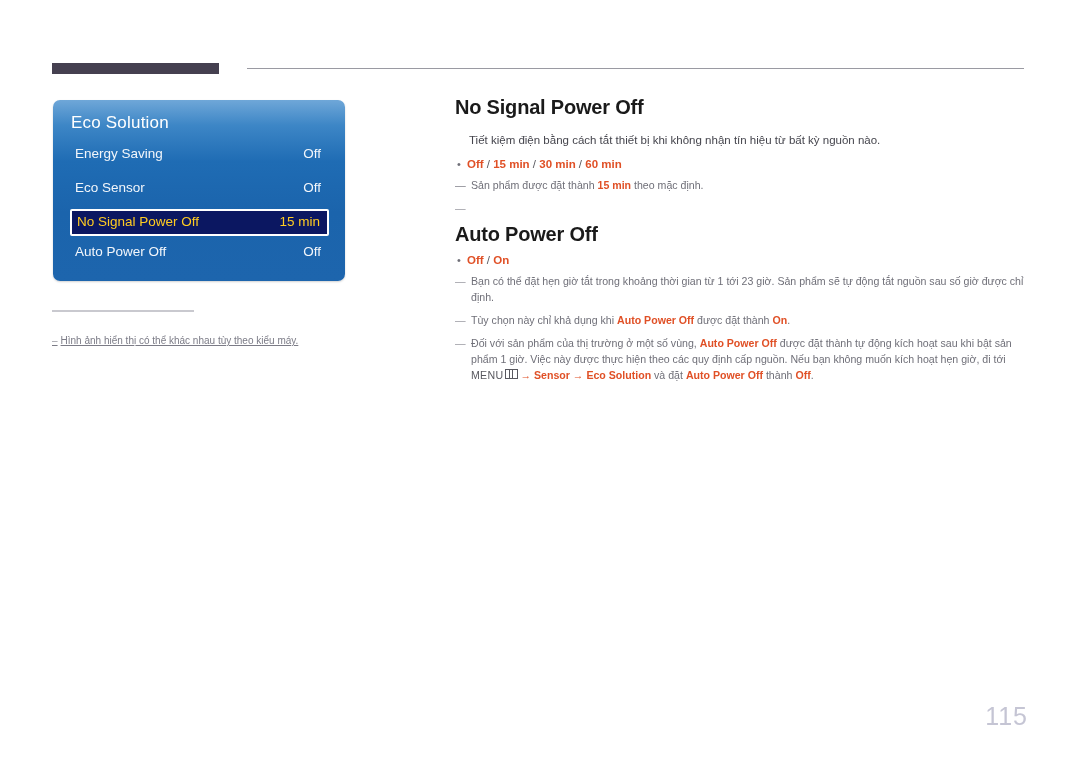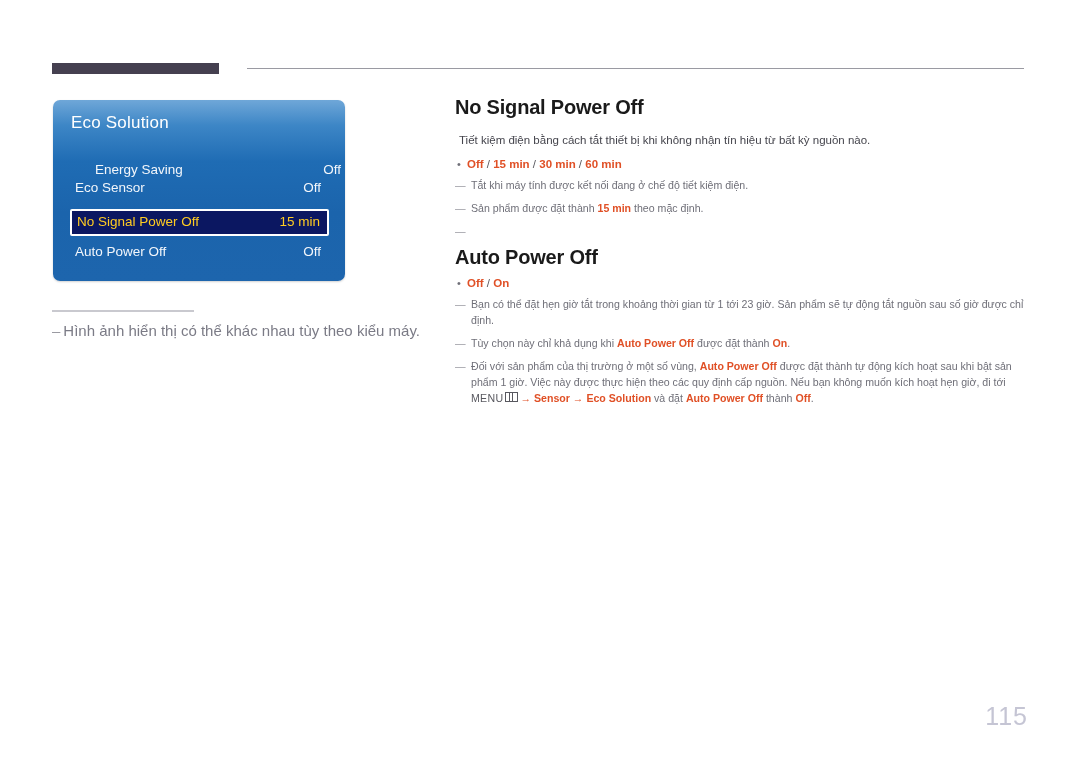"Tiết kiệm điện bằng cách" .body-para { margin: 12px 0 0 4px -> 12px 0 0 14px }
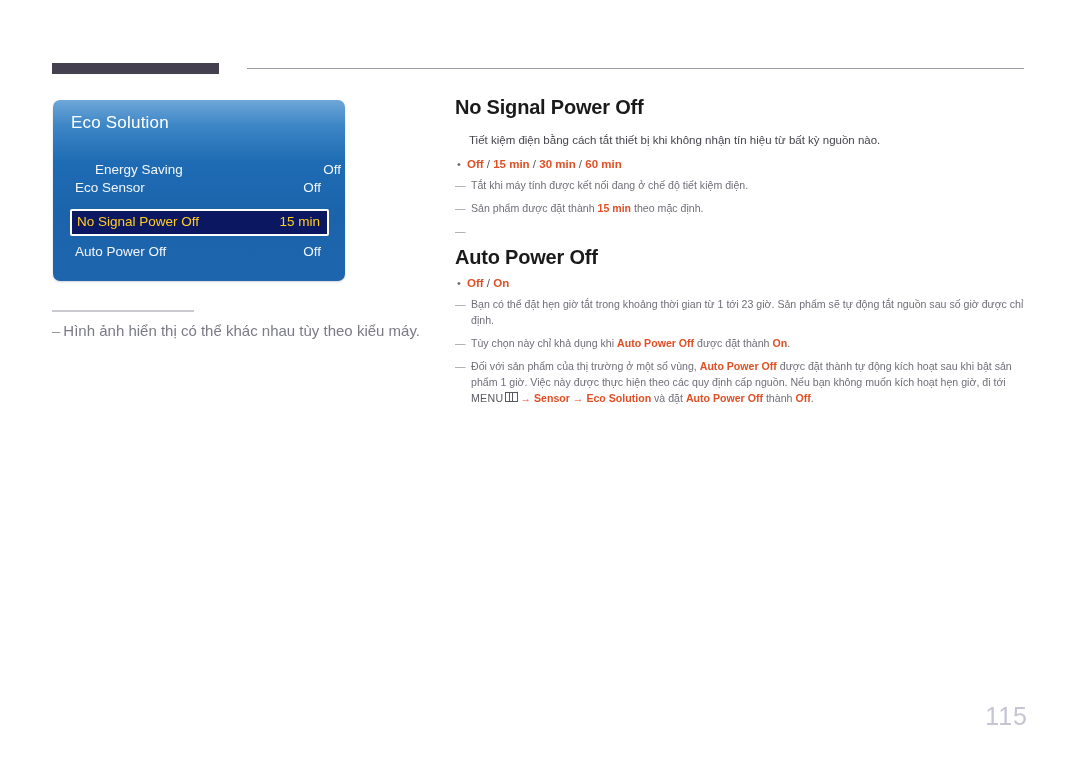"Energy Saving" div.osd-row { margin-left: 20px -> none; top: 58px -> 42px }
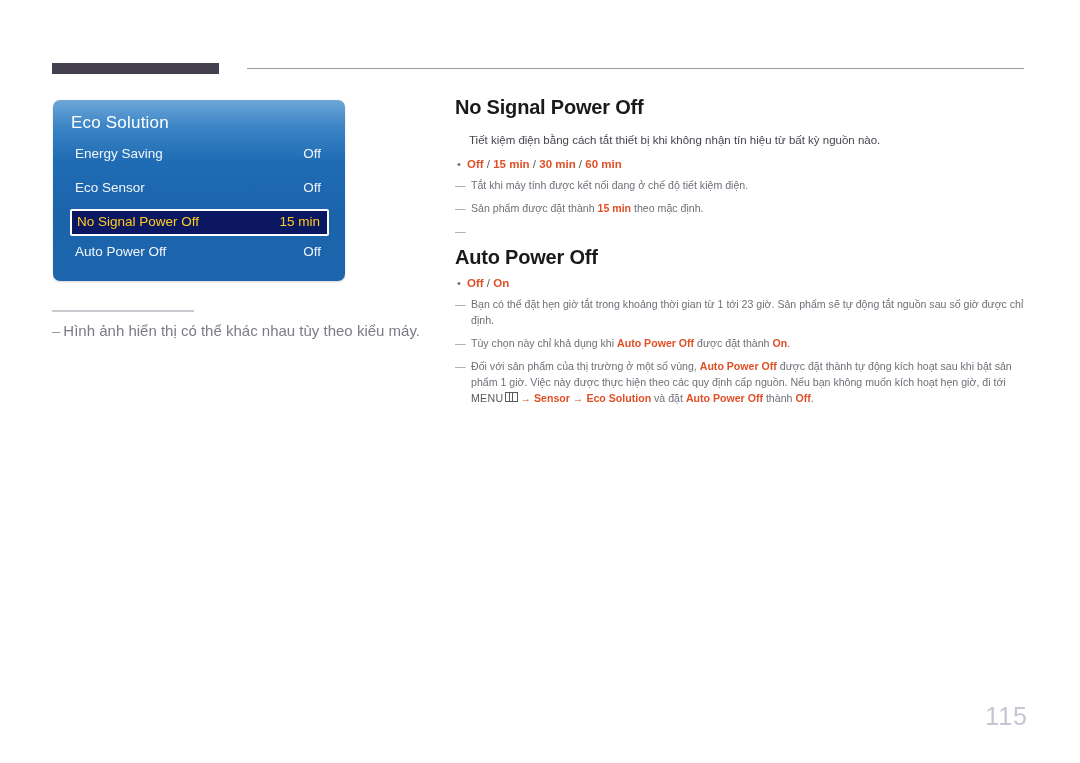"Tắt khi máy tính được" span { html: <span>Tắt khi máy tính được kết nối đang ở chế độ tiết kiệm điện.</span> -> none }
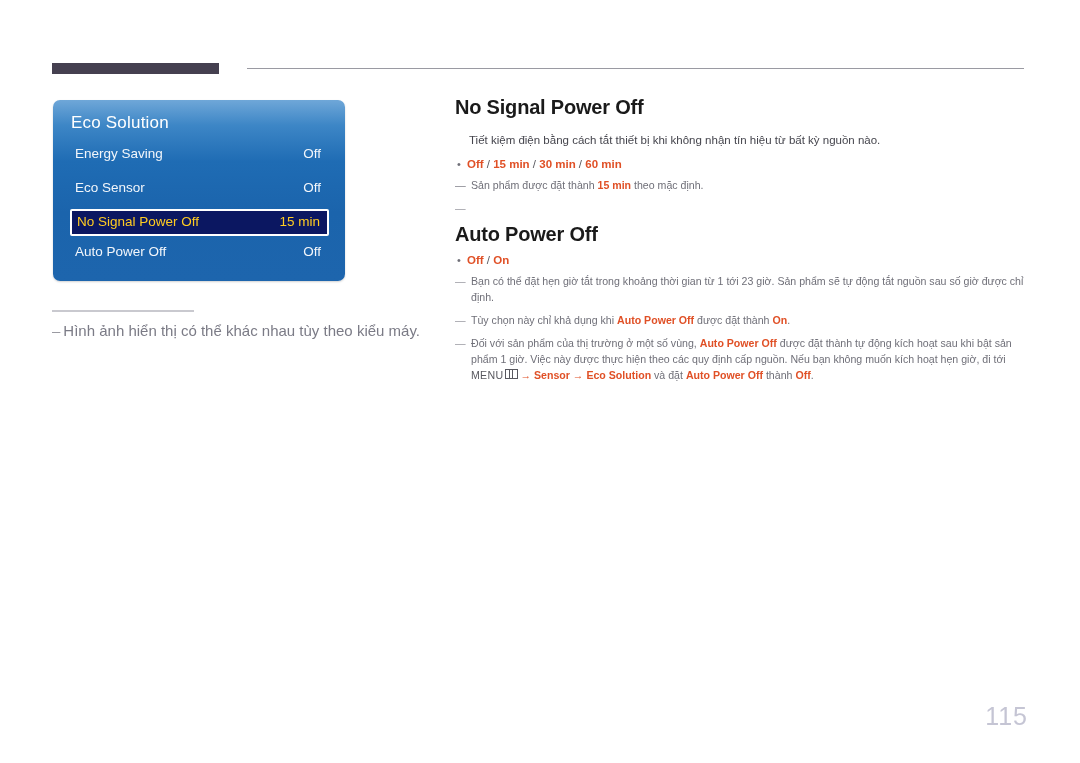"– Hình ảnh hiển thị" #left-footnote .note { font-size: 15px -> 10px; margin-top: 8px -> 22px; text-decoration: none -> underline }
